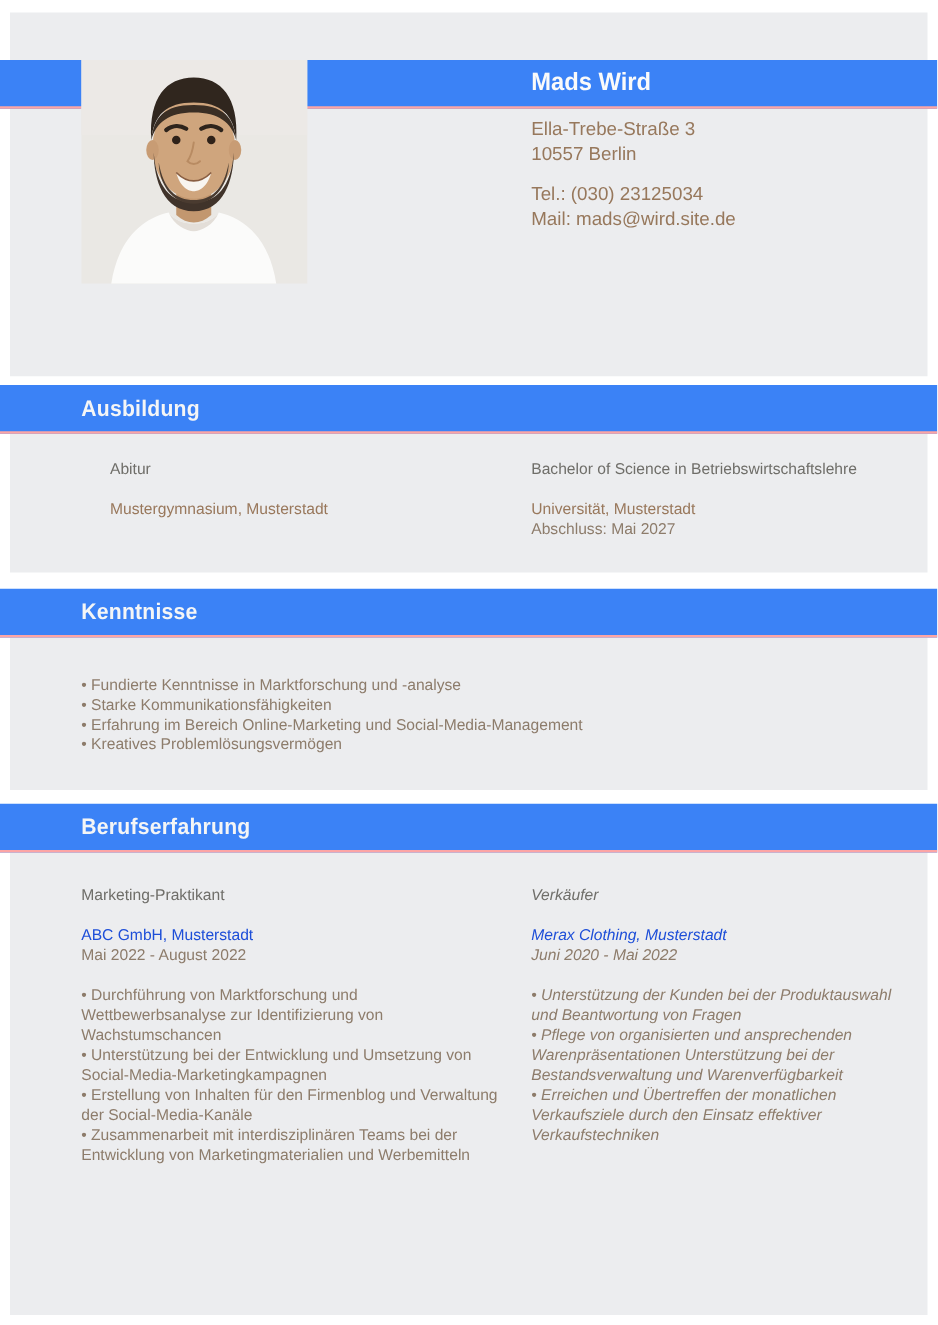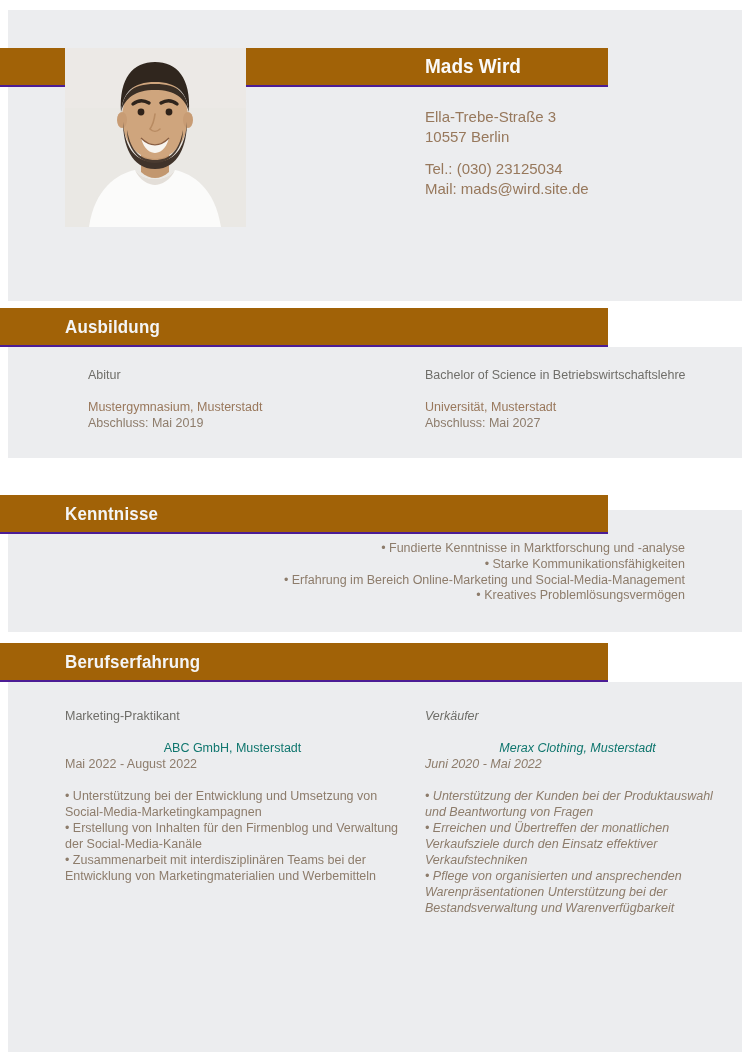"Ella-Trebe-Straße 3" .contact { top: 107px -> 94px }
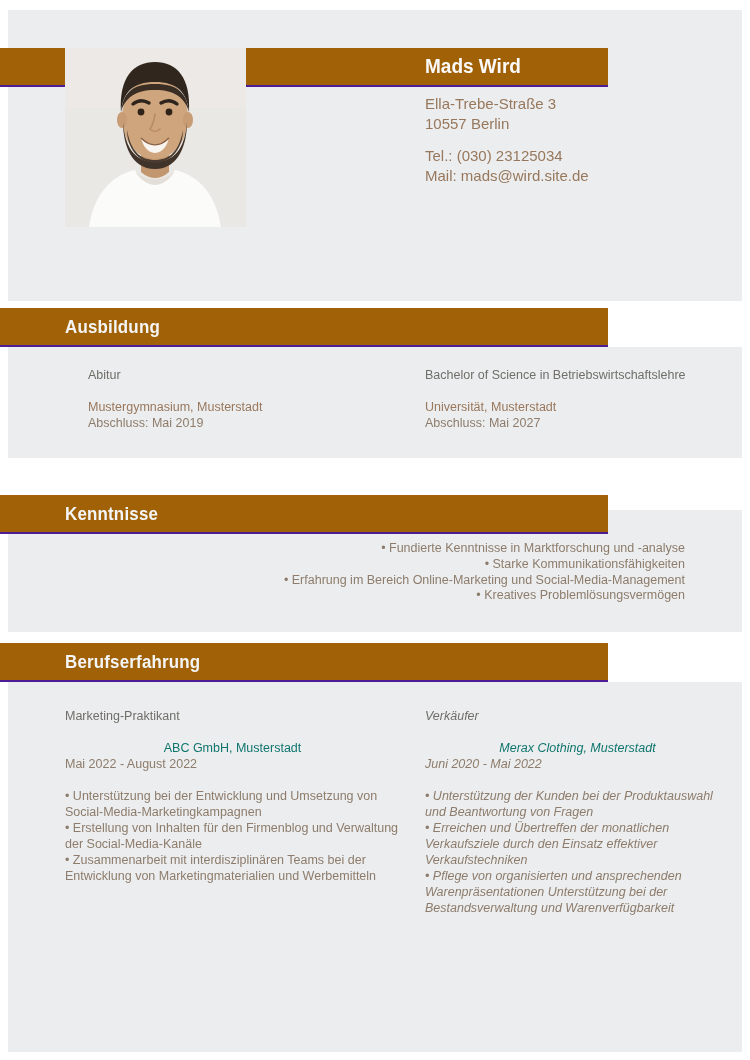"Ausbildung" .band { background: #a16207 -> #3b82f6; border-bottom: 2px solid #4c1d95 -> 2px solid #fca5a5; width: 608px -> 750px }
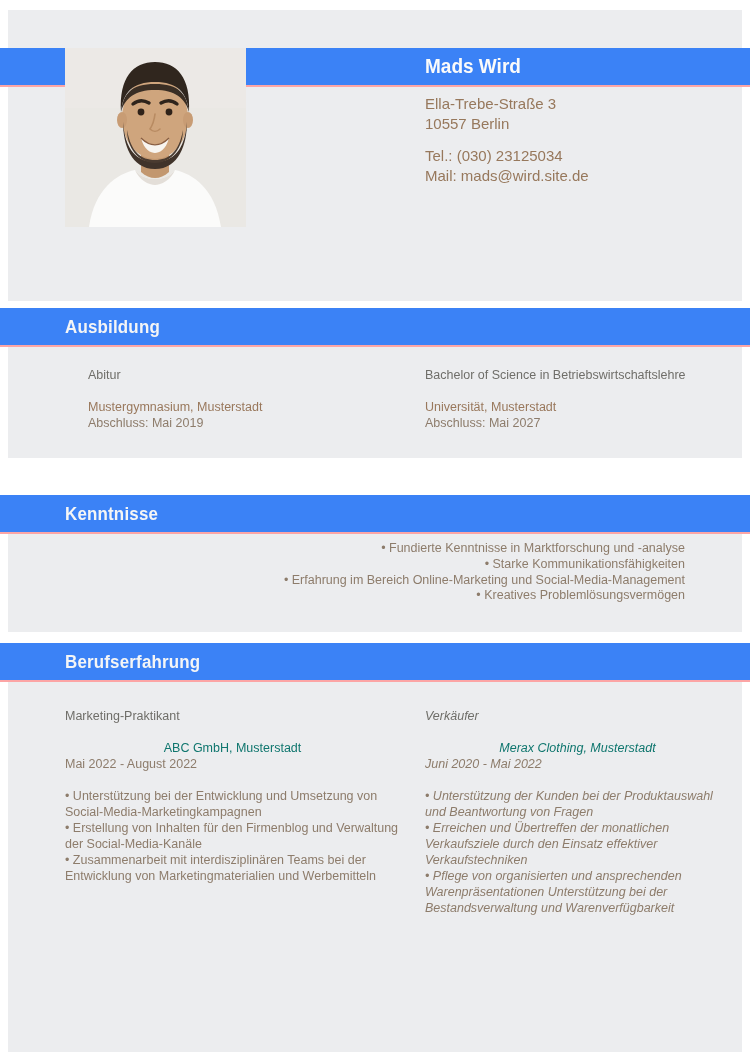"Abschluss: Mai 2019" div.note { html: <div>Abschluss: Mai 2019</div> -> none }
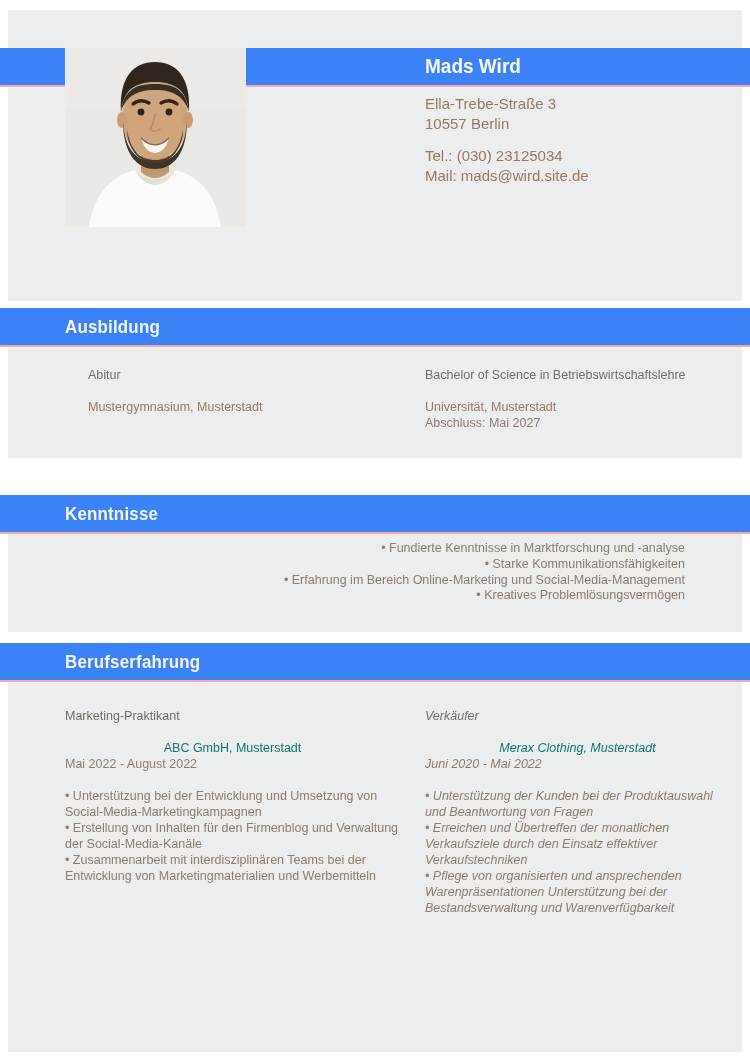"Kenntnisse" div.band { top: 495px -> 471px }
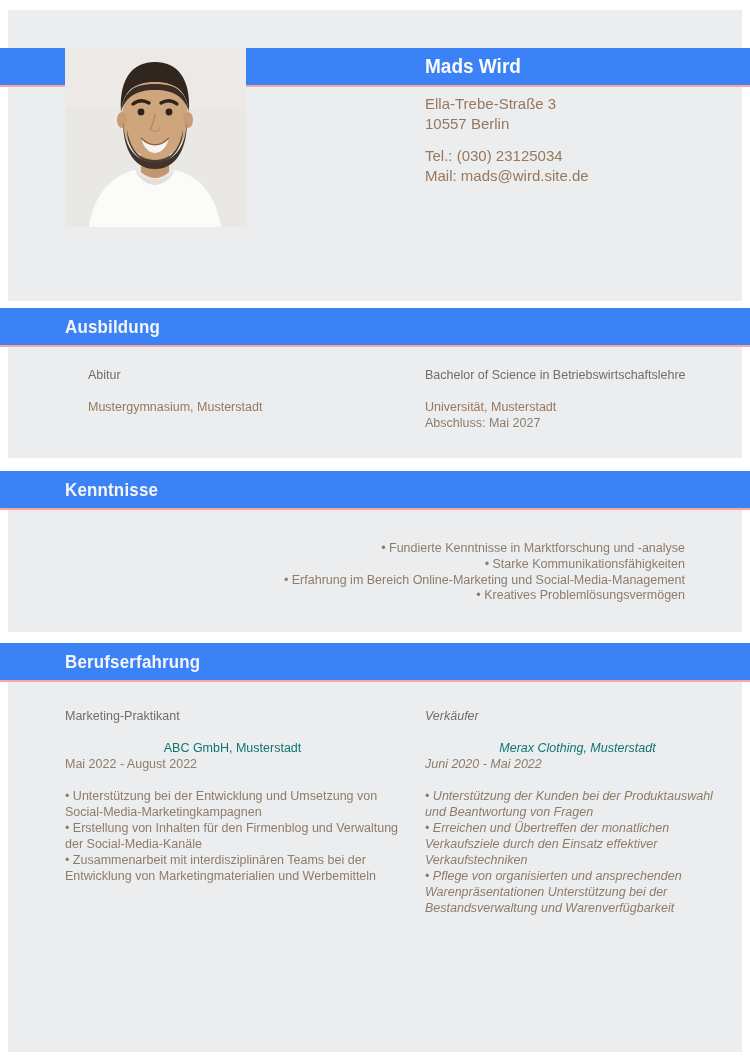"• Fundierte Kenntnisse in Marktforschung" .skills-list { text-align: right -> none }
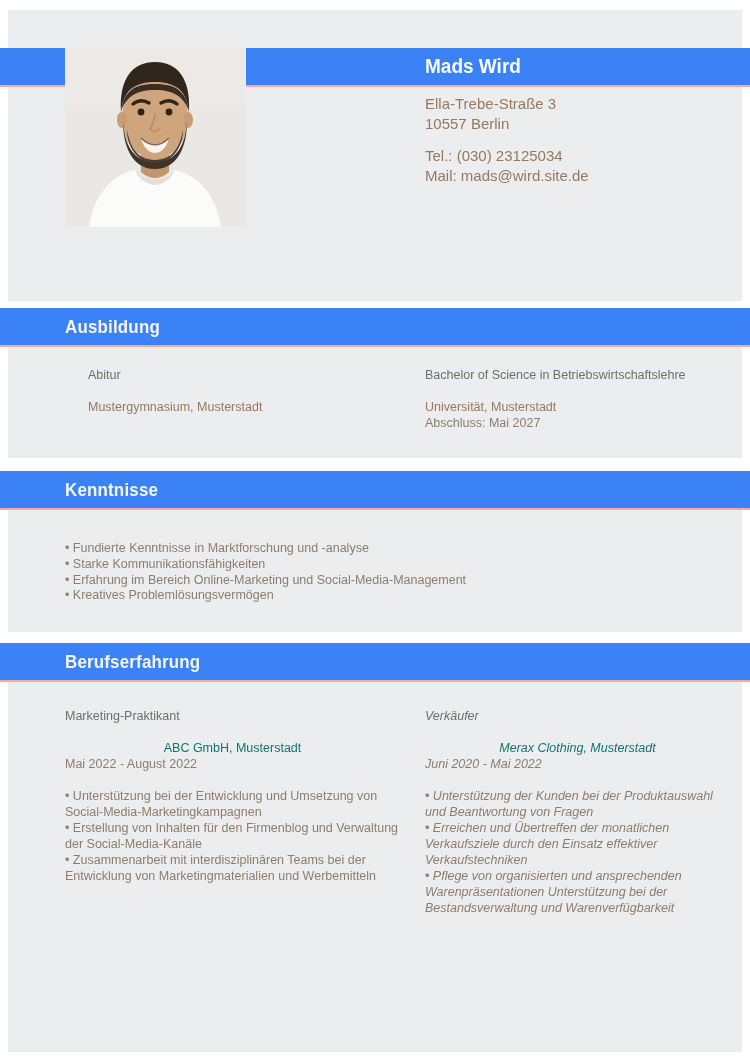"ABC GmbH, Musterstadt" .job-col .company { color: #0f766e -> #1d4ed8; text-align: center -> none }
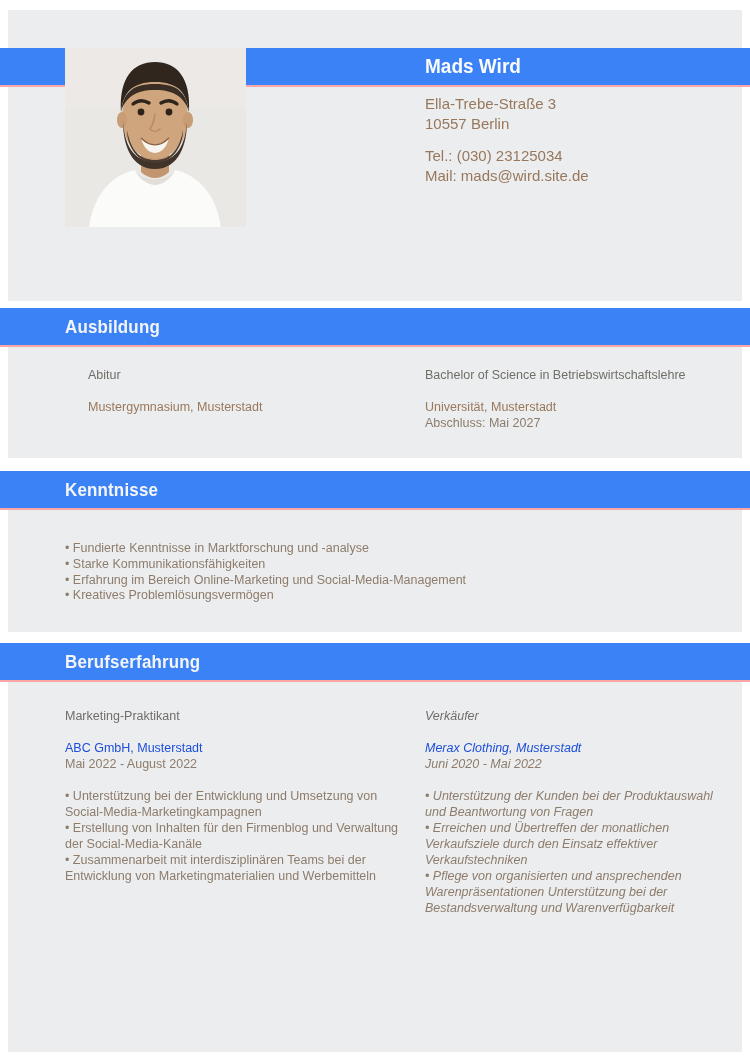"• Durchführung von Marktforschung und" div.bullet { html: none -> <div>• Durchführung von Marktforschung und Wettbewerbsanalyse zur Identifizierung von Wachstumschancen</div> }
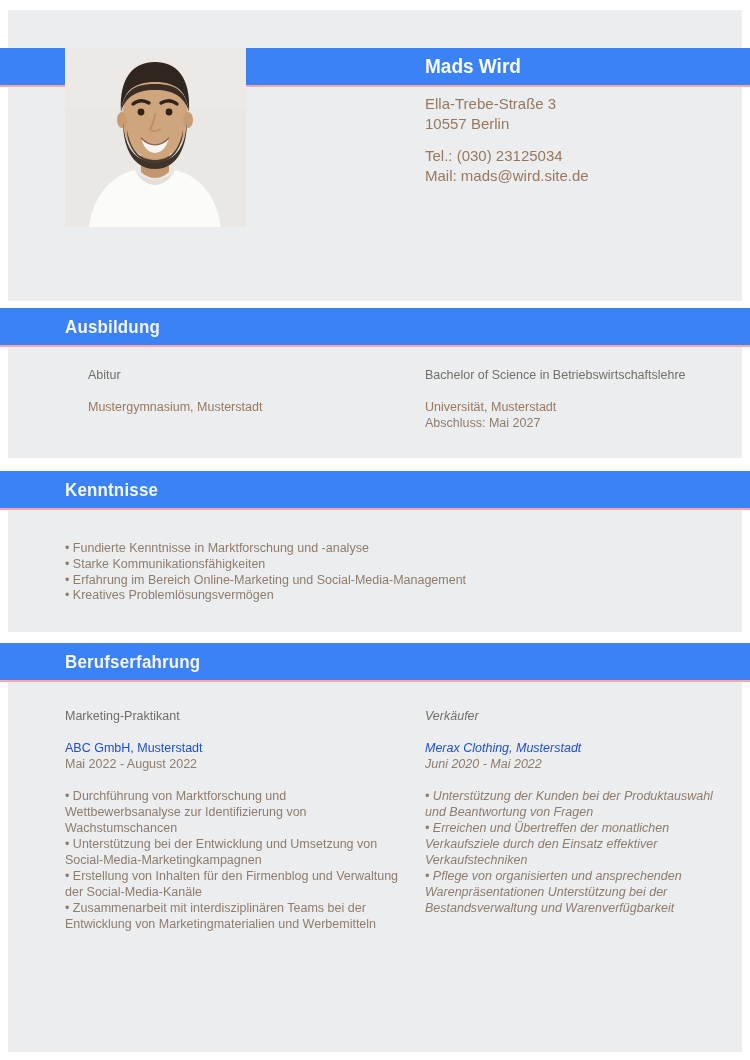"• Erreichen und Übertreffen der" div.bullet { order: before "• Pflege von organisierten und" -> after "• Pflege von organisierten und" }
